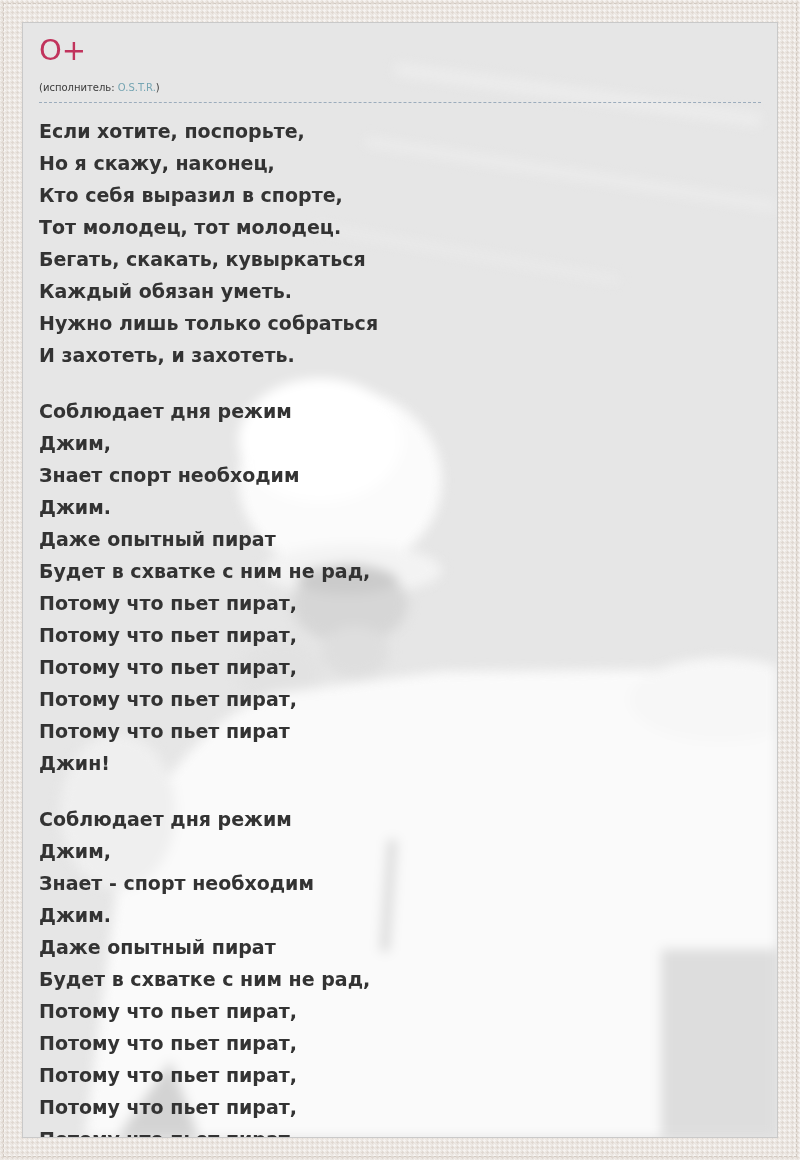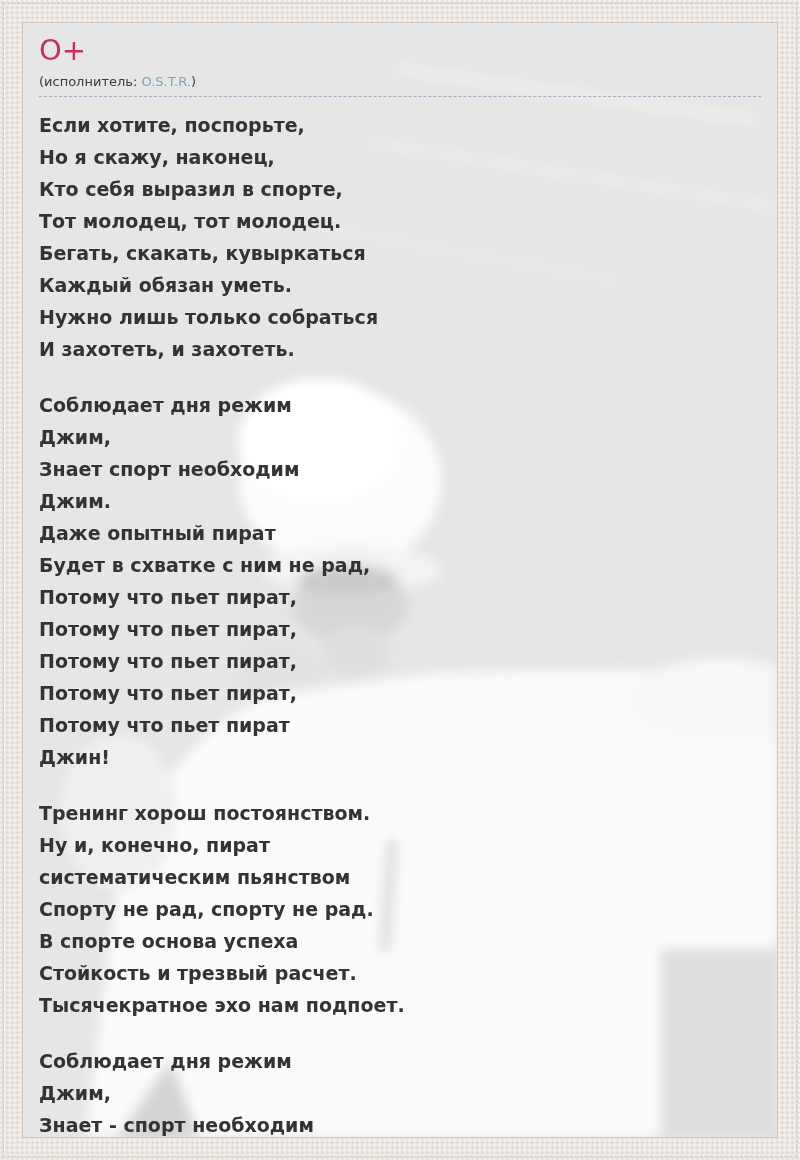"(исполнитель: O.S.T.R.)" .artist-line { font-size: 13px -> 10px; margin-top: 8px -> 14px }
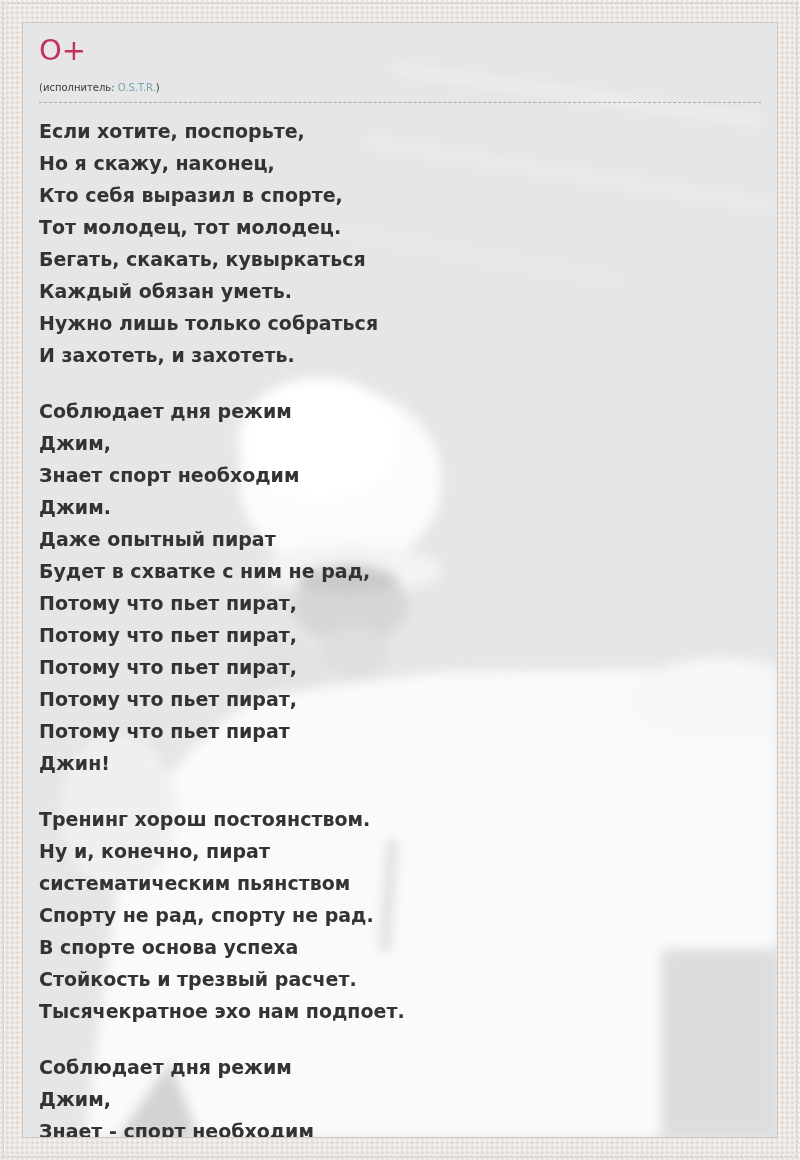"Тренинг хорош постоянством." p.stanza { html: <p>Тренинг хорош постоянством.<br>Ну и, конечно, пират<br>систематическим пьянством<br>Спорту не рад, спорту не рад.<br>В спорте основа успеха<br>Стойкость и трезвый расчет.<br>Тысячекратное эхо нам подпоет.</p> -> none }
